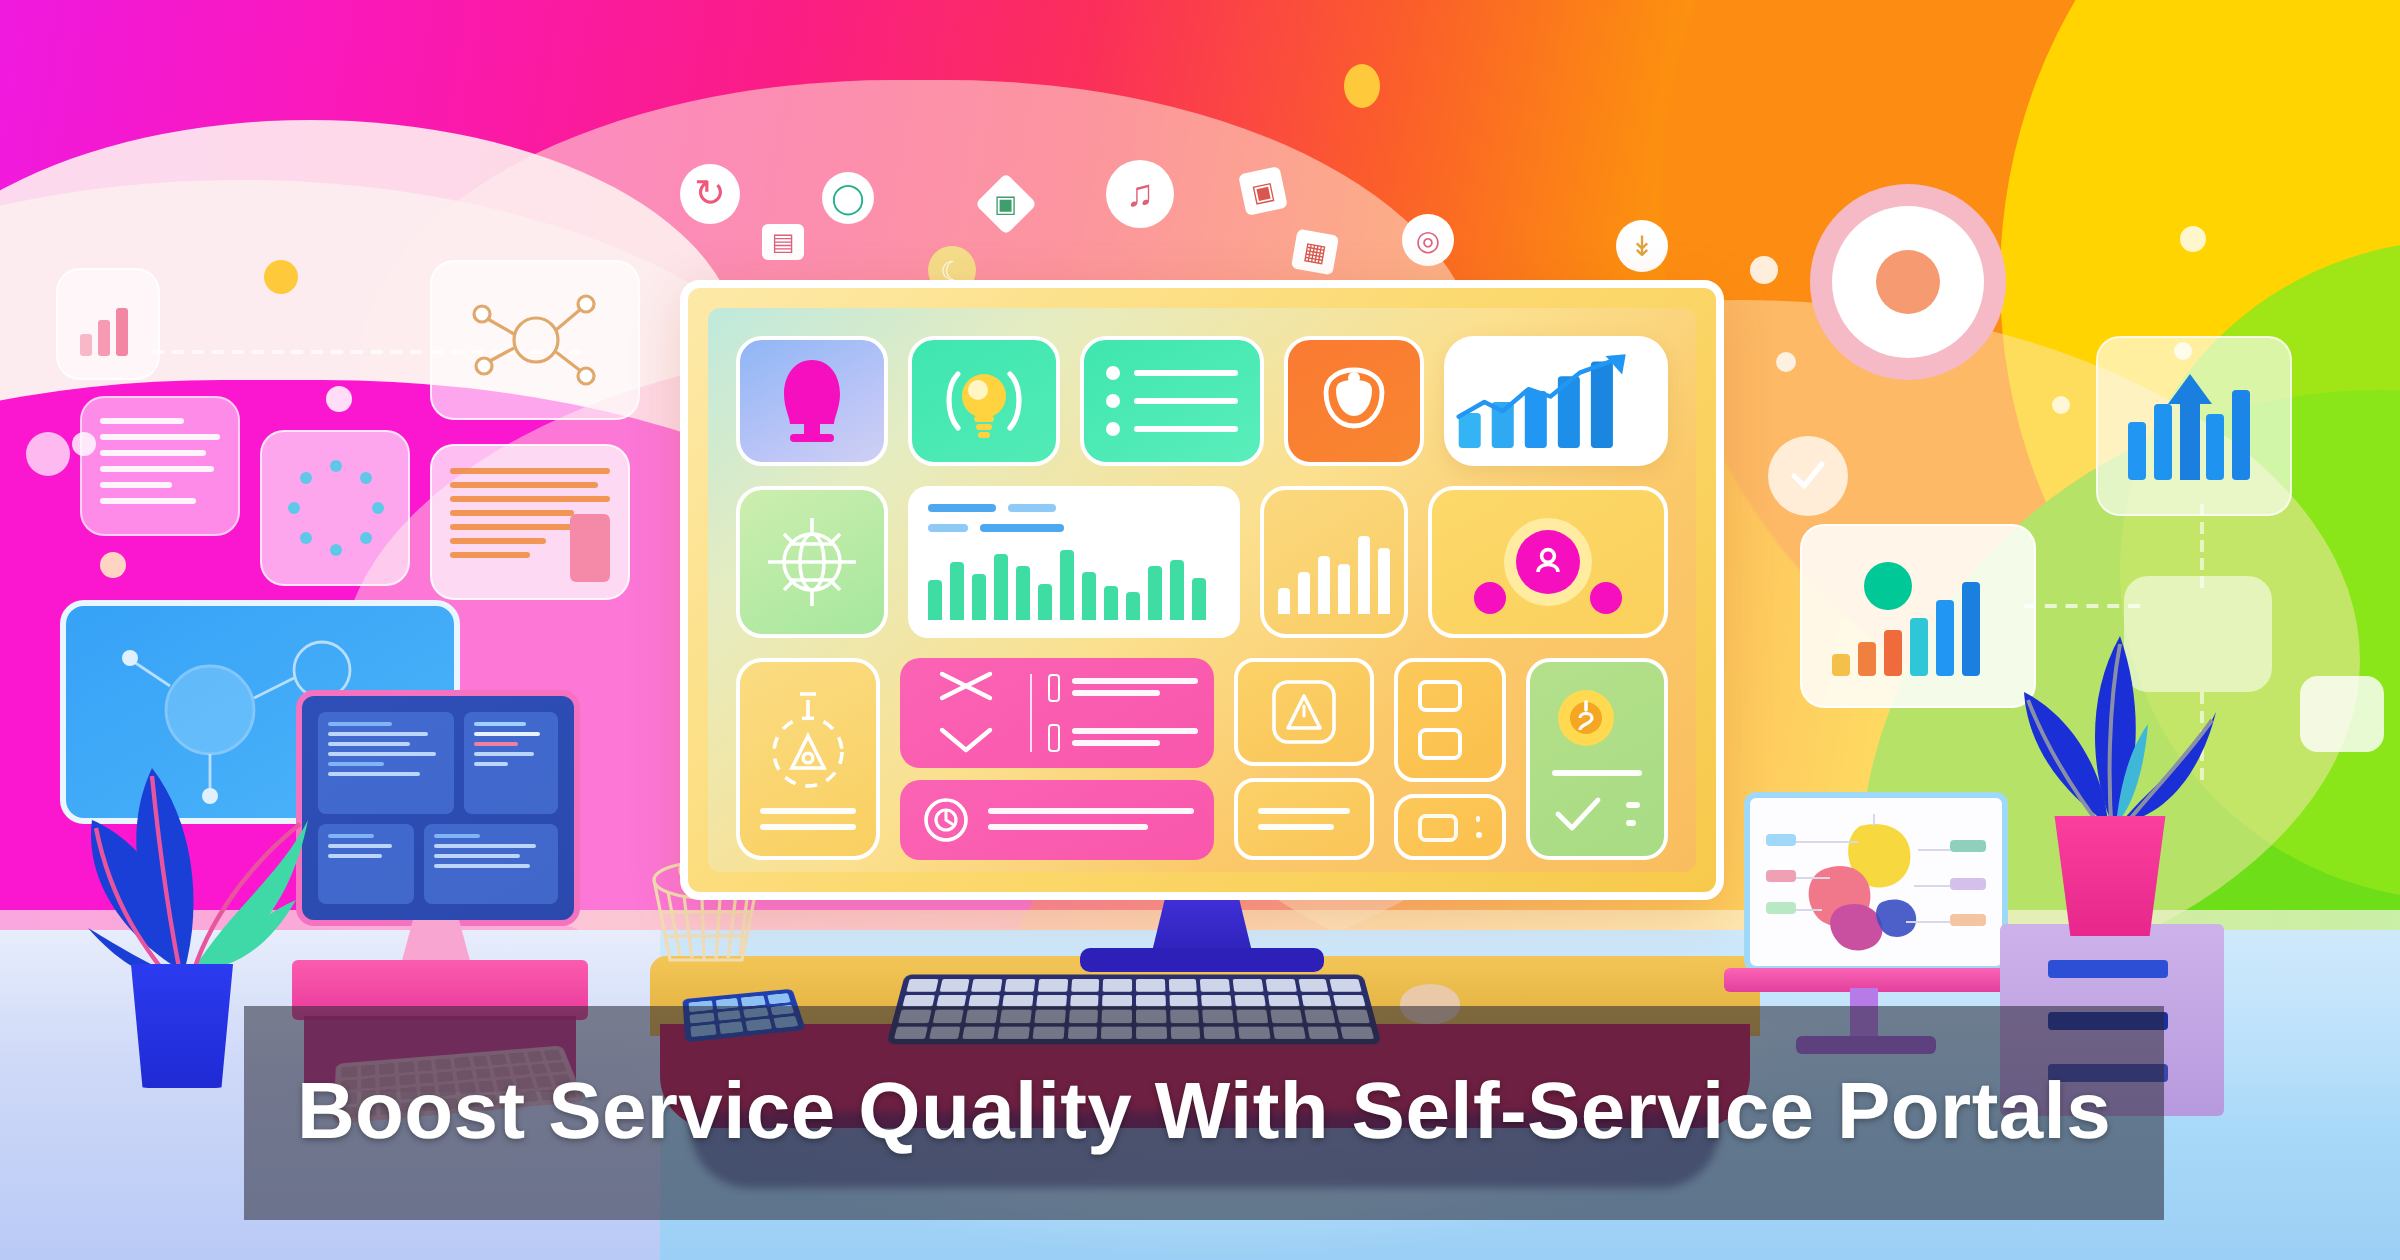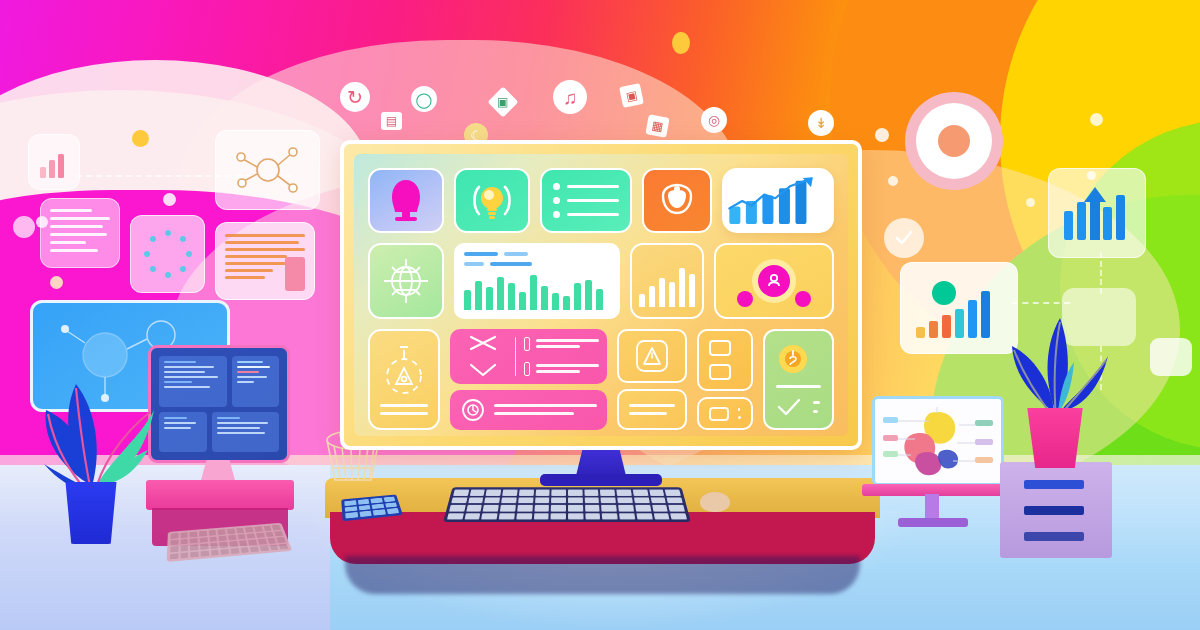"Boost Service Quality With Self-Service" div.title-band { html: none -> <div> <div>Boost Service Quality With Self-Service Portals</div> </div> }
